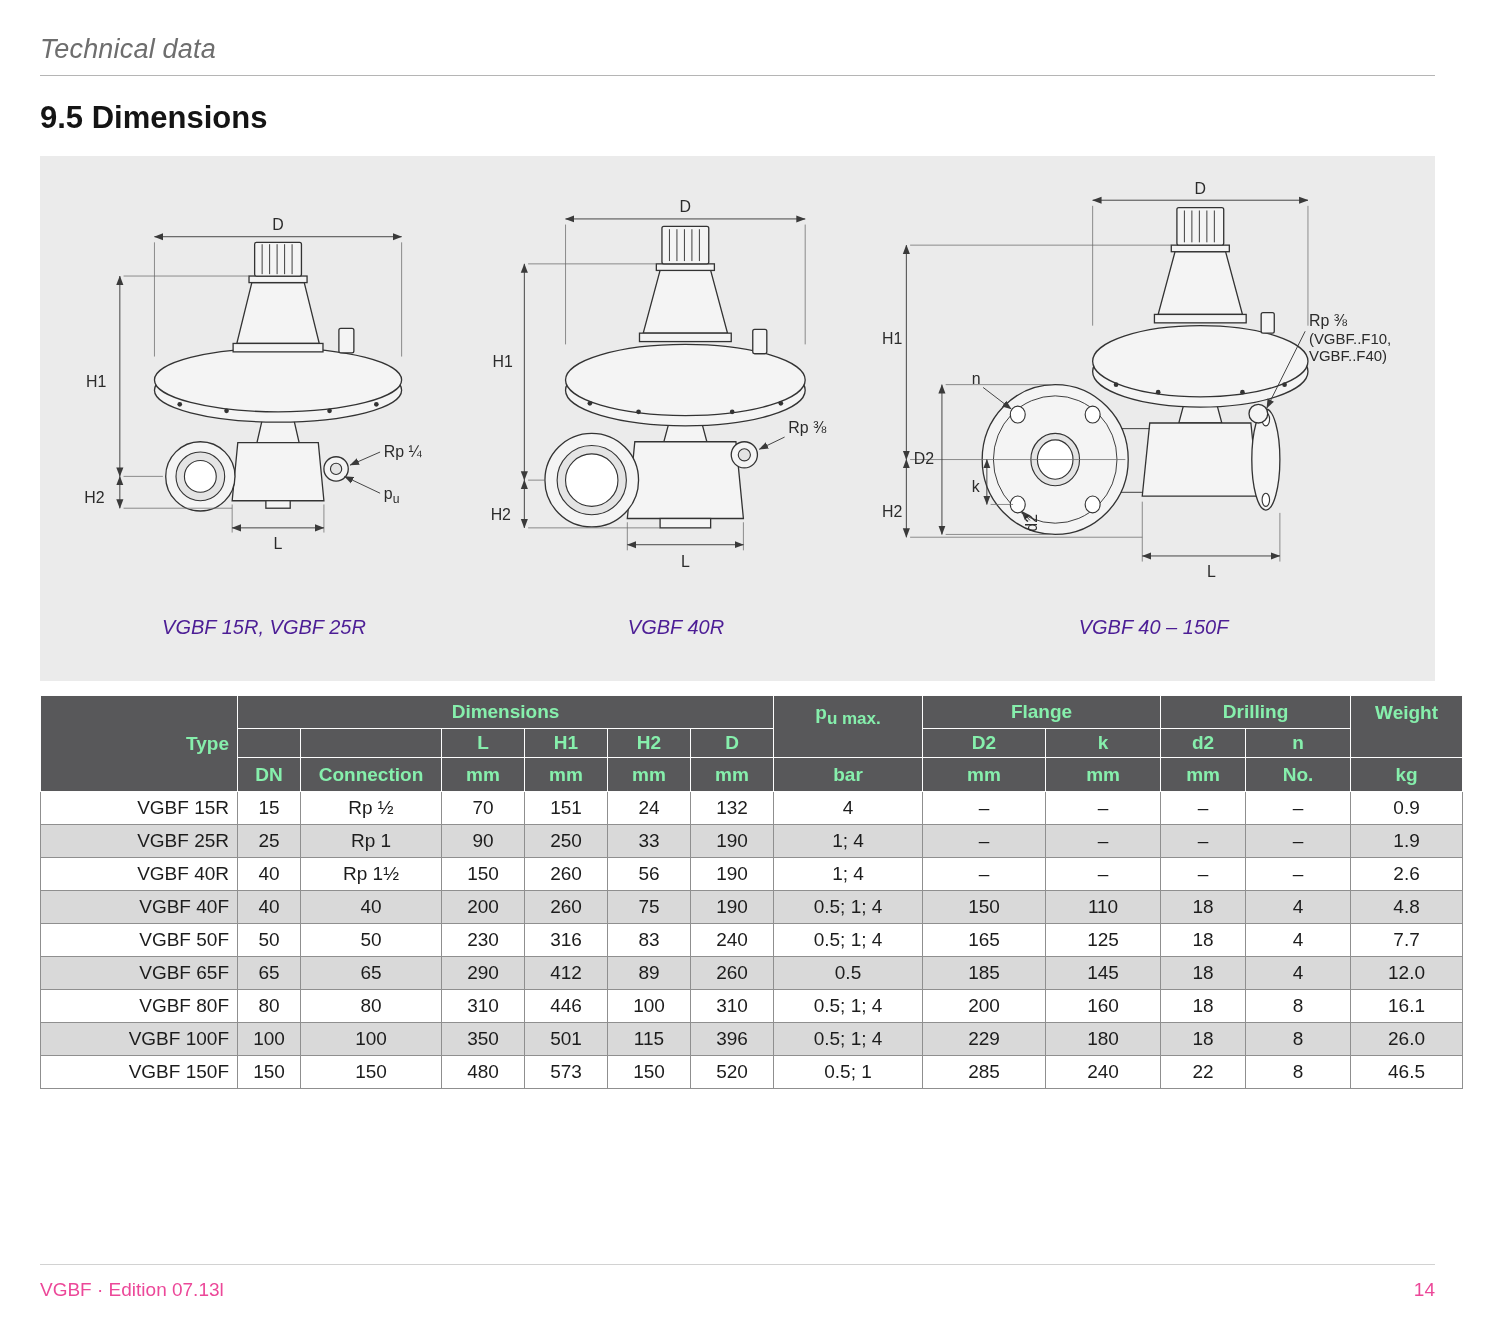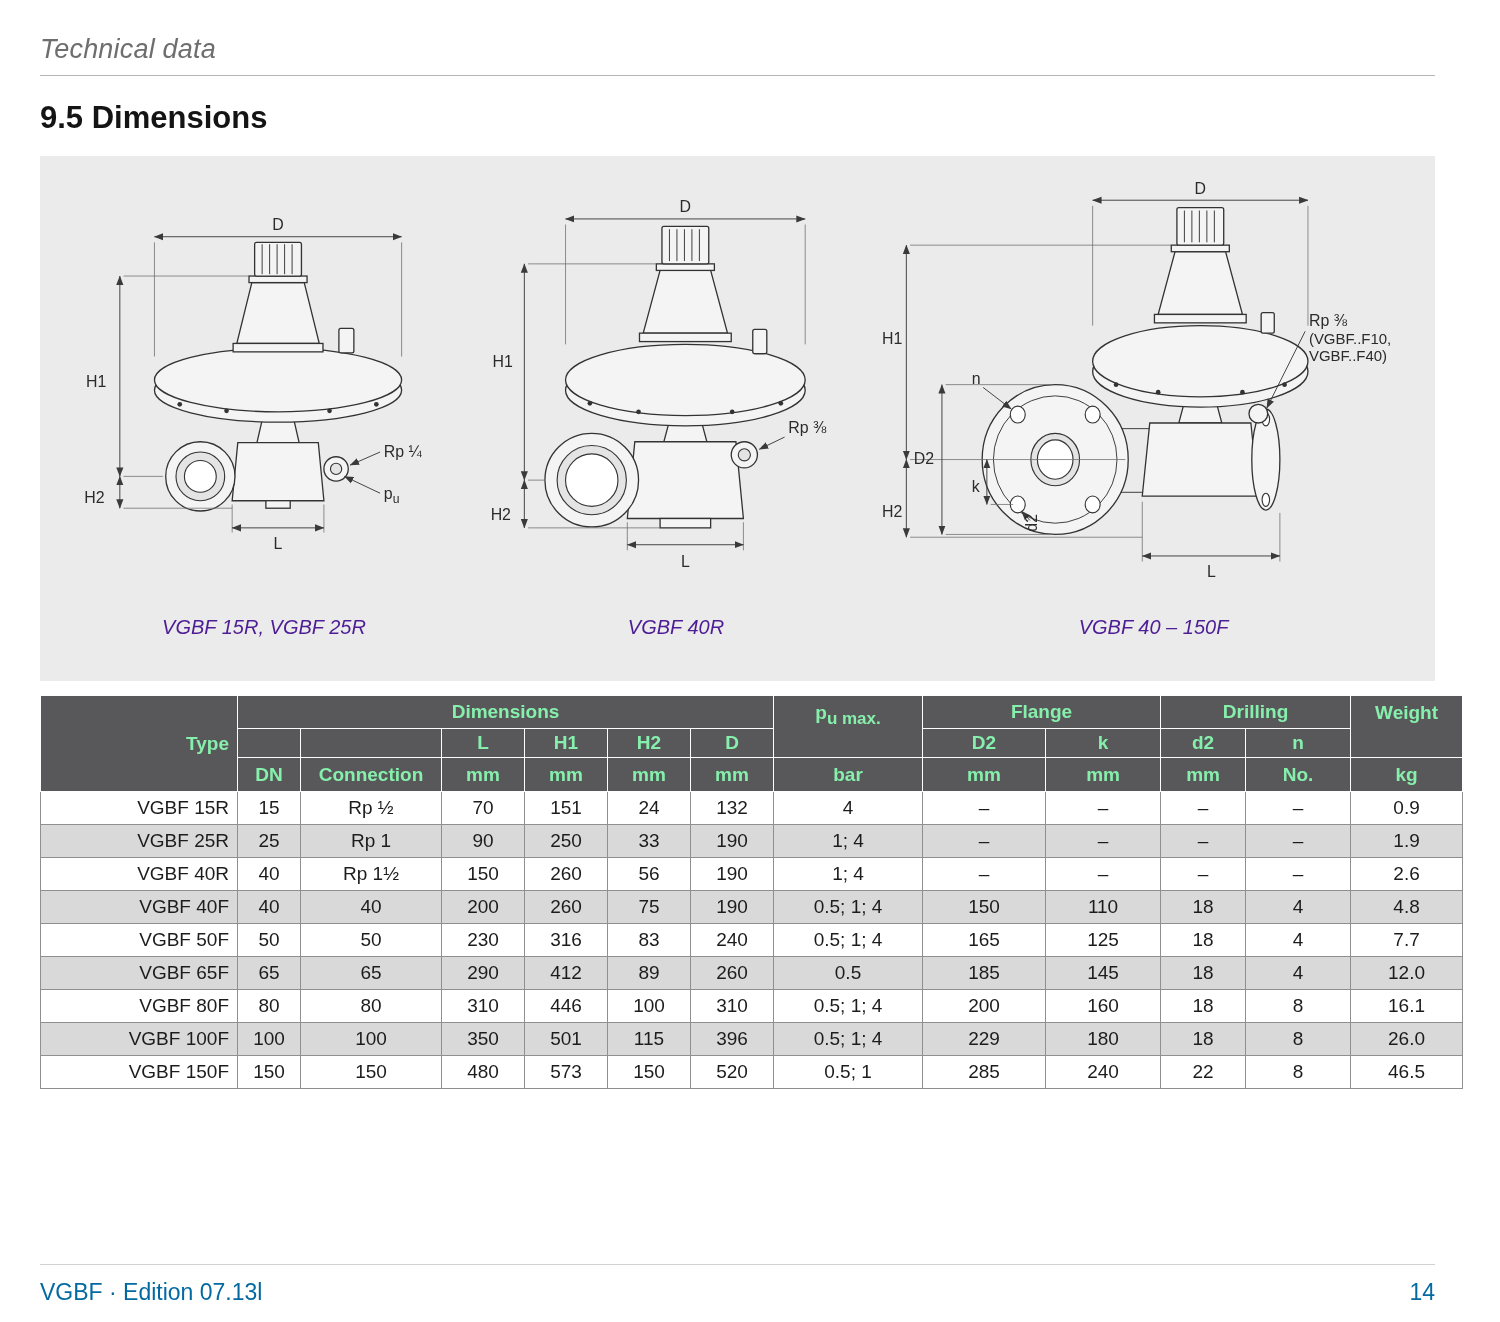"VGBF · Edition 07.13l" .footer { color: #0369a1 -> #ec4899; font-size: 23px -> 19px }
